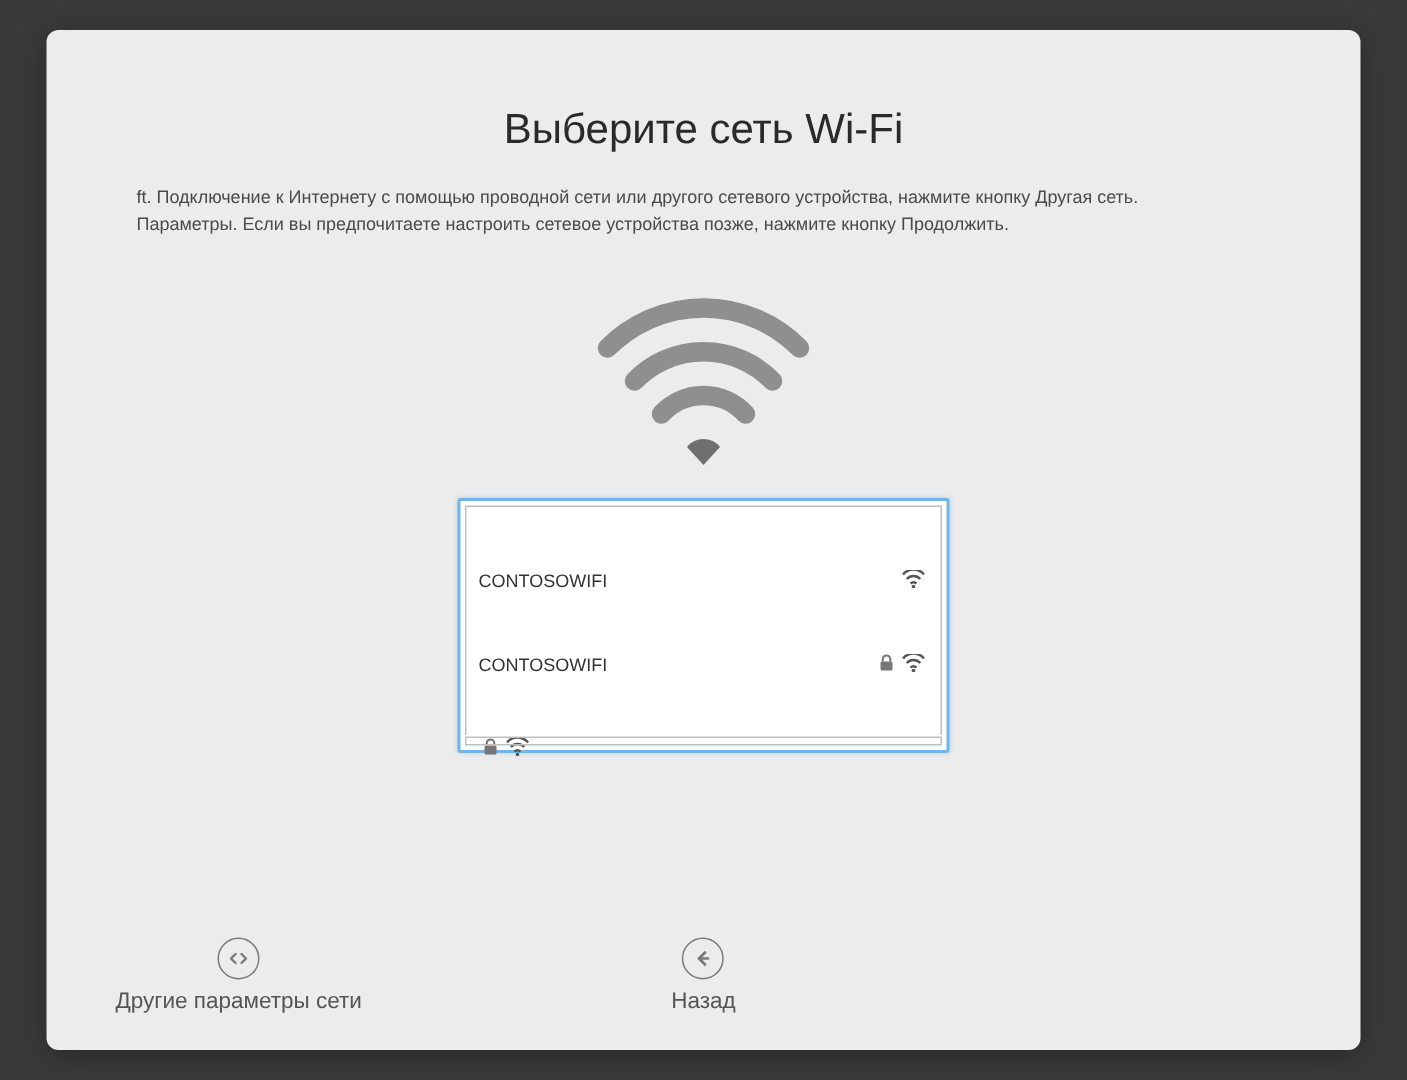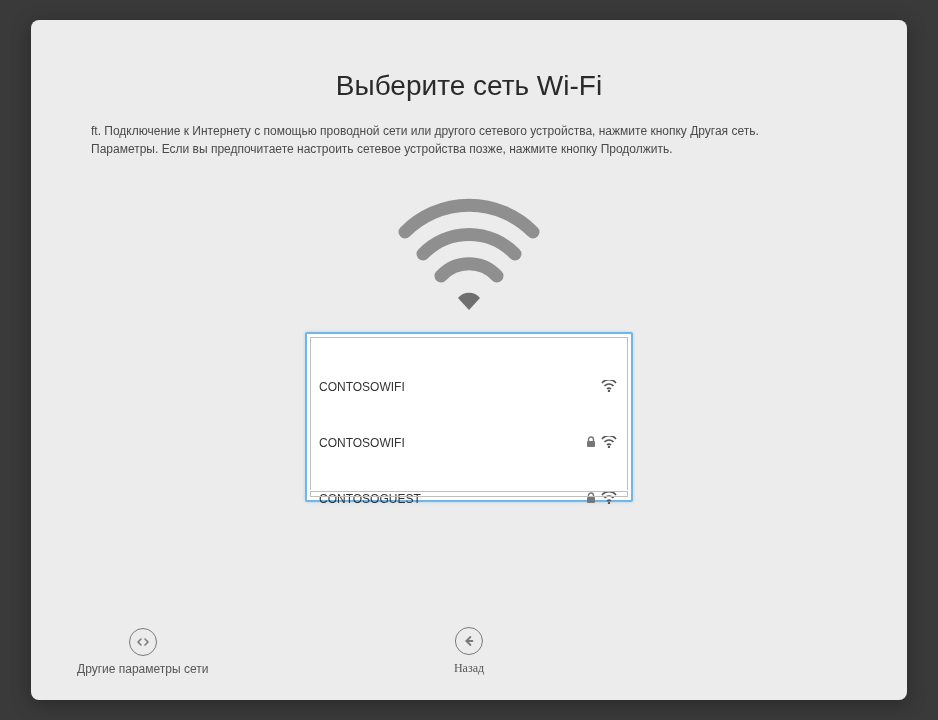"CONTOSOGUEST" span.network-name { html: <span>CONTOSOGUEST</span> -> none }
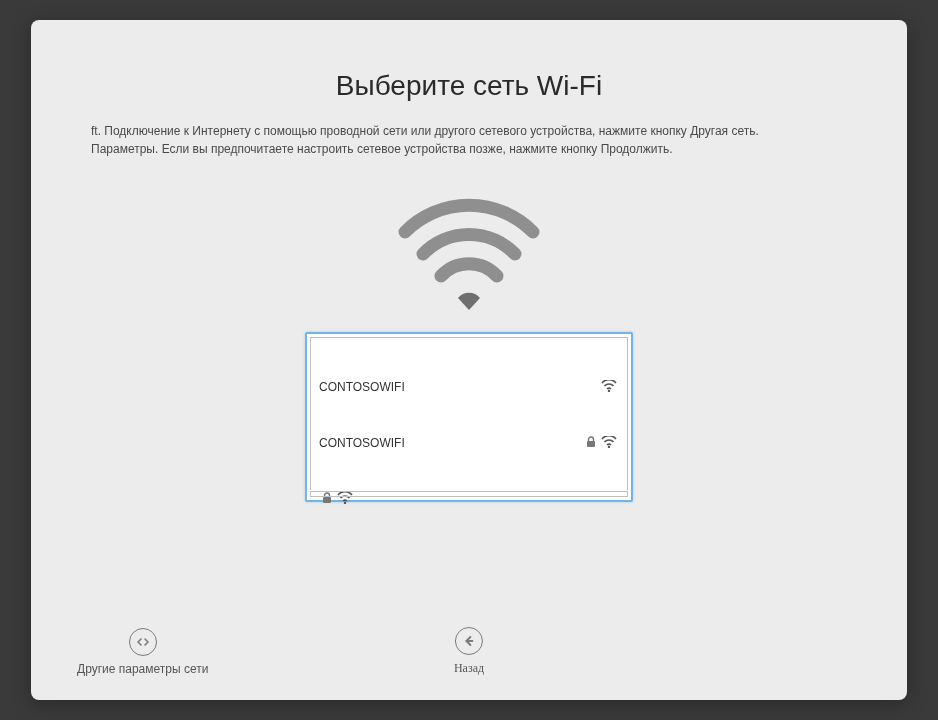"Другие параметры сети" .nav-label { font-size: 12px -> 15px }
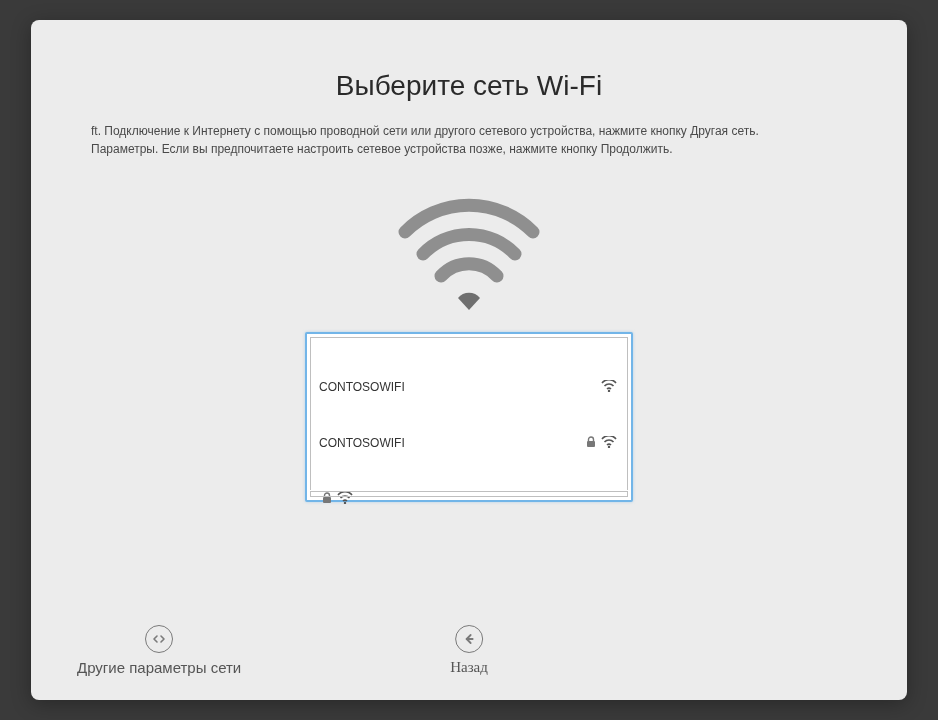"Назад" .footer-center { font-family: Liberation Serif, serif -> none }
